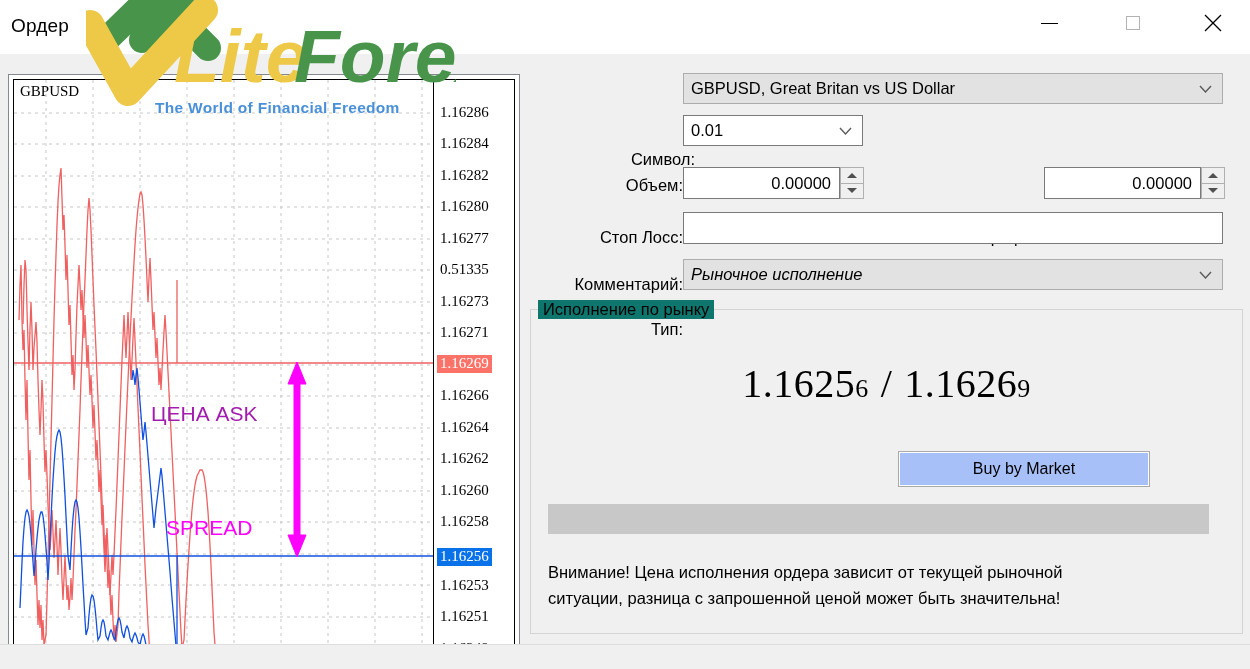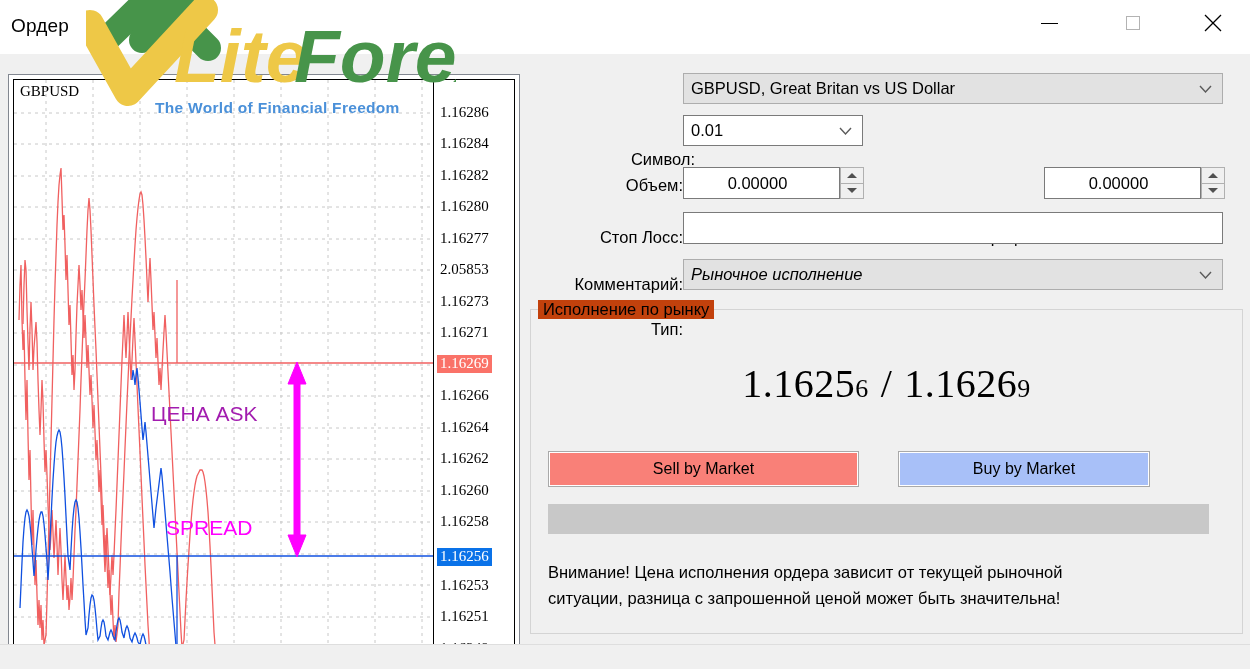"0.00000" .txtbox .tval { text-align: center -> right }
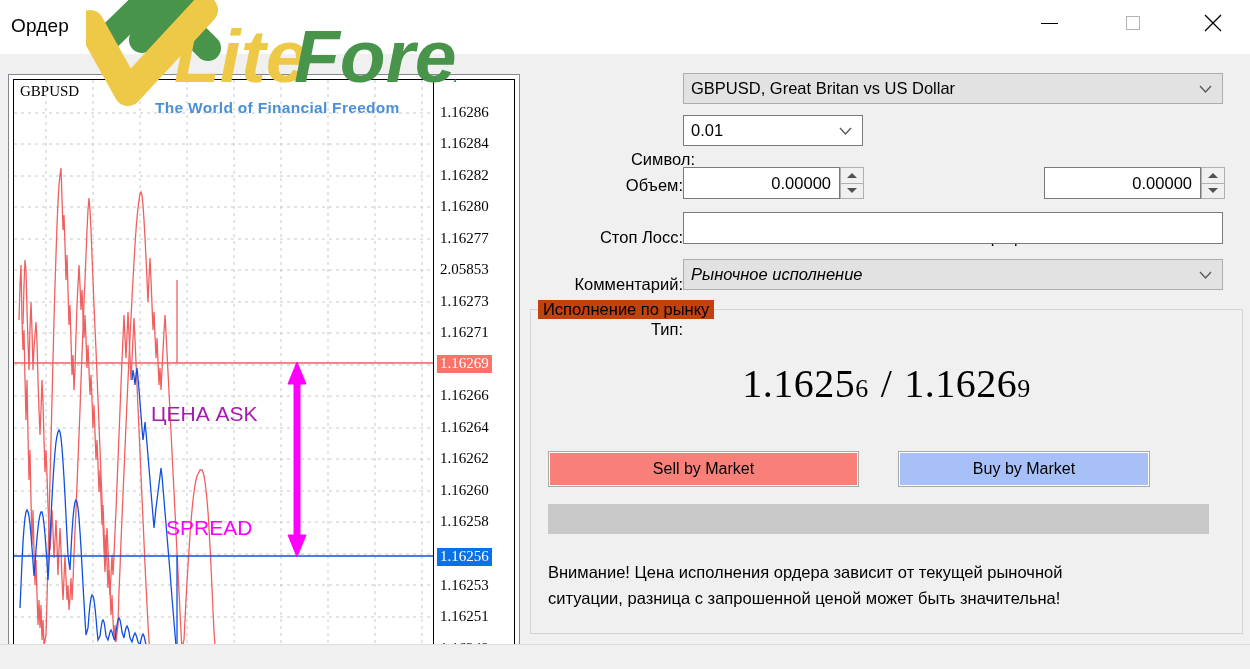"2.05853" span.scale-tick { text: 2.05853 -> 0.51335 }
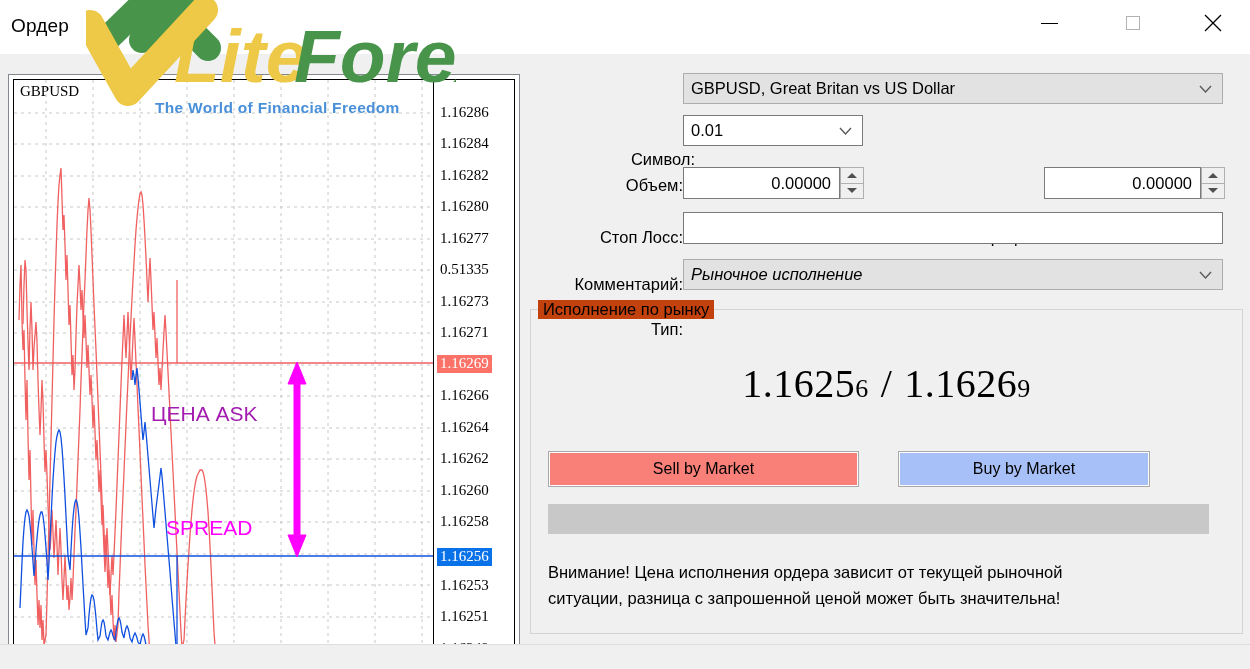"Исполнение по рынку" #groupbox-label { background: #c2410c -> #0f766e }
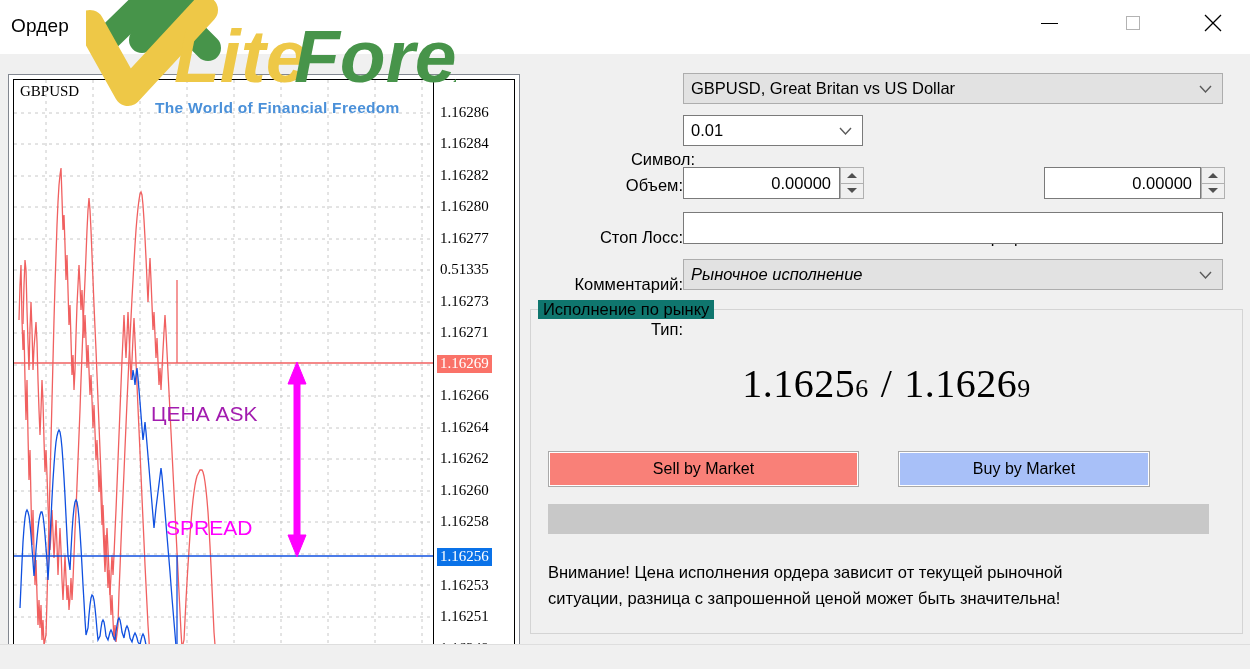"Sell by Market" div.mbtn { html: <div> <span>Sell by Market</span> </div> -> none }
